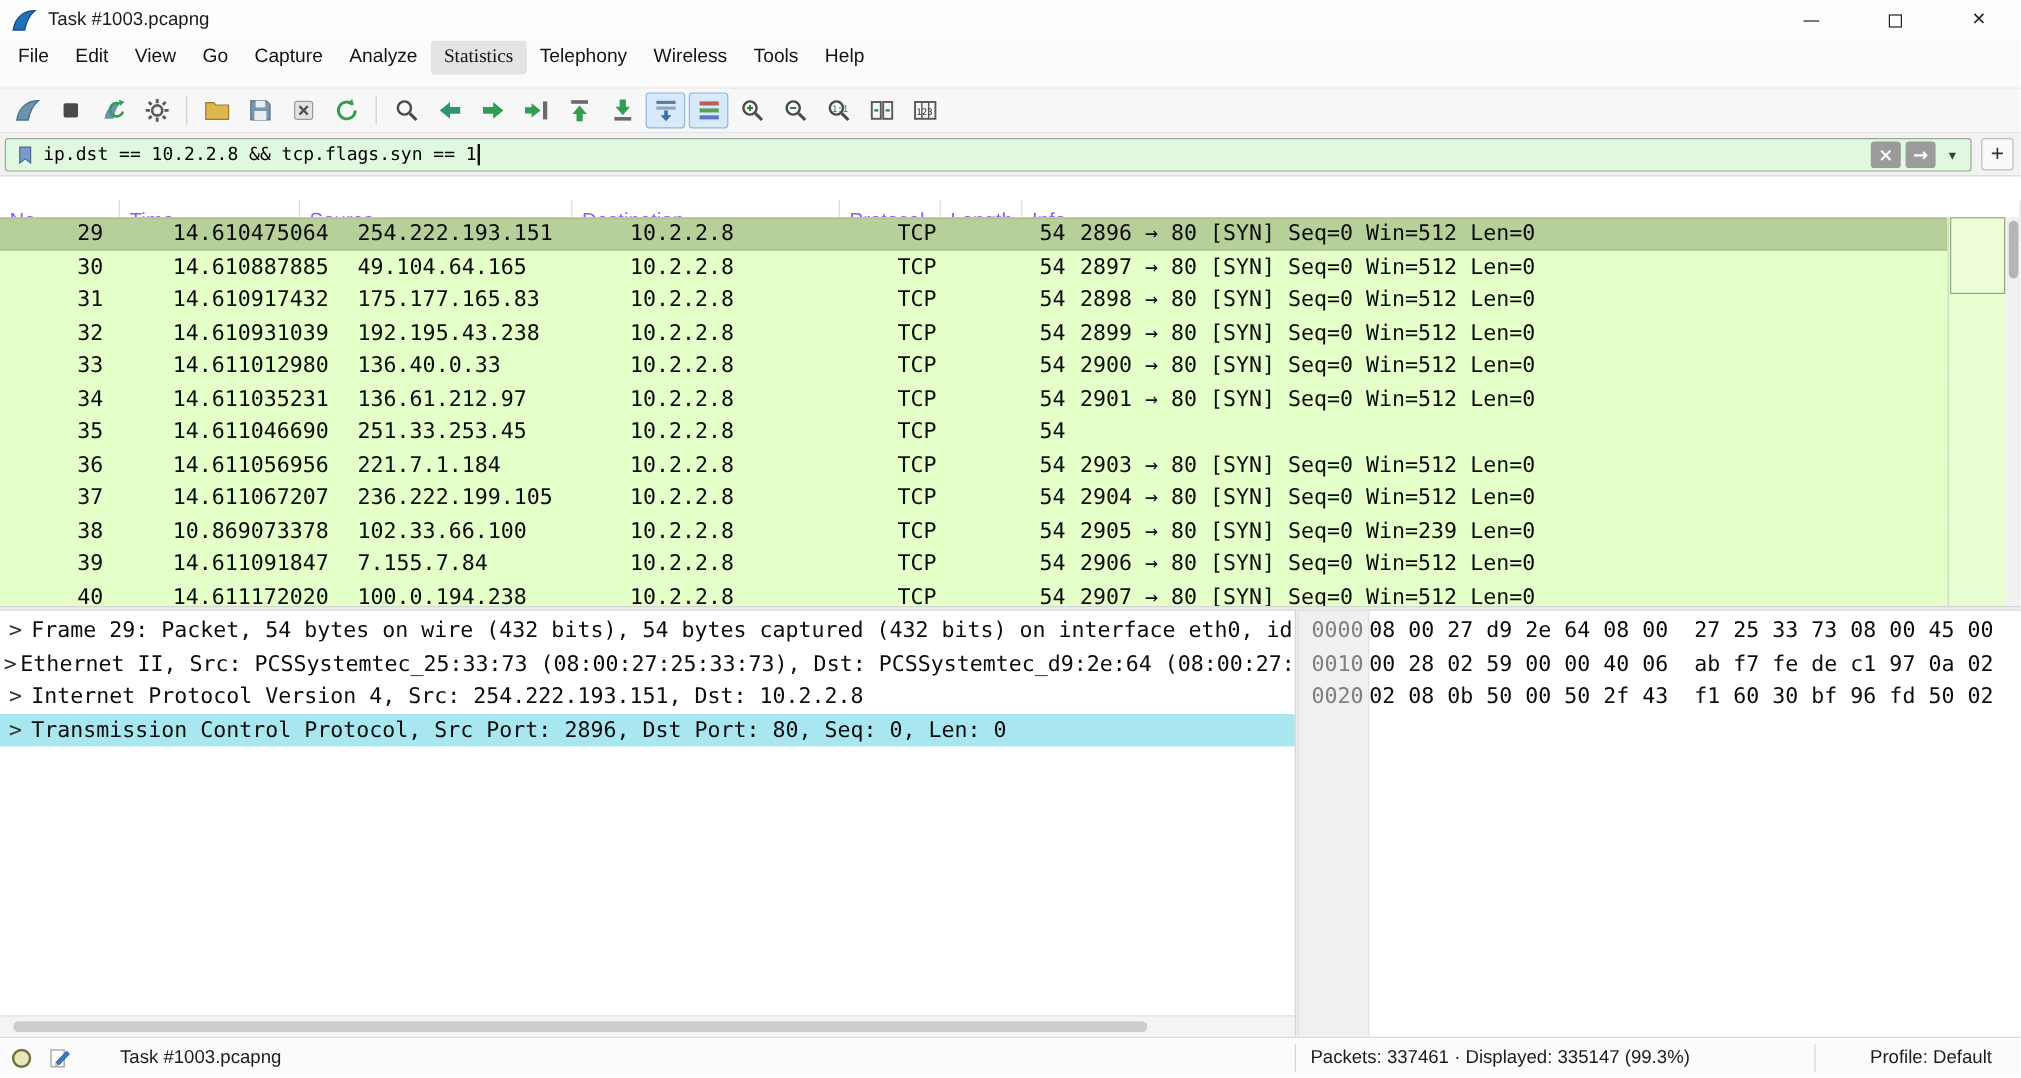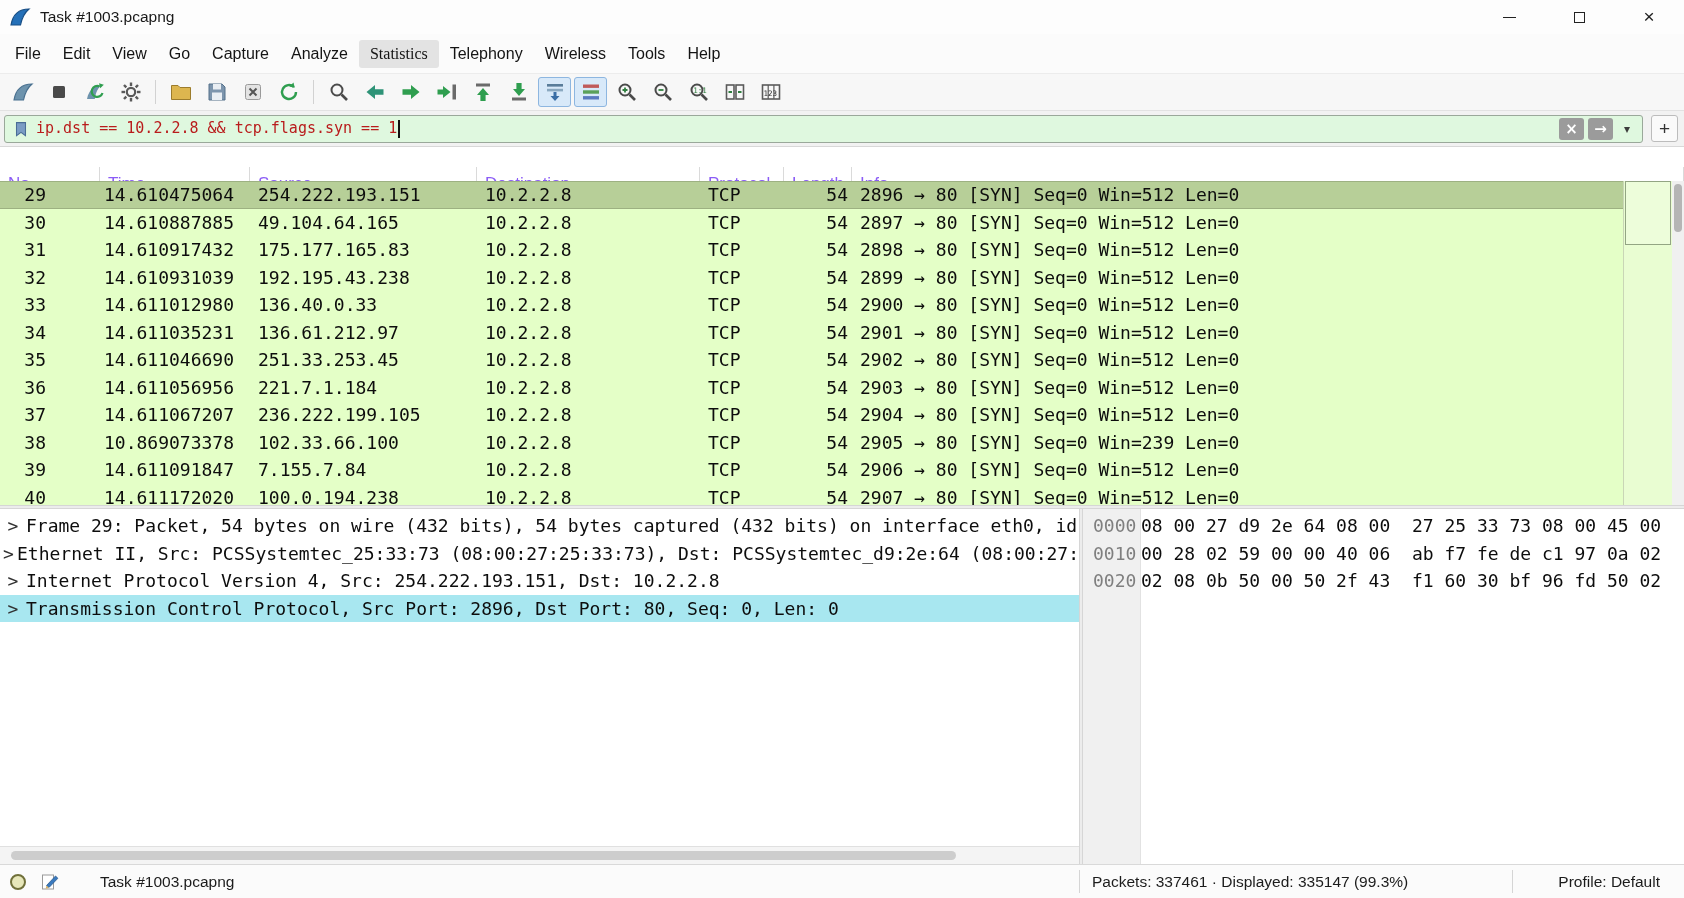"File" .menubar { align-items: center -> flex-start }
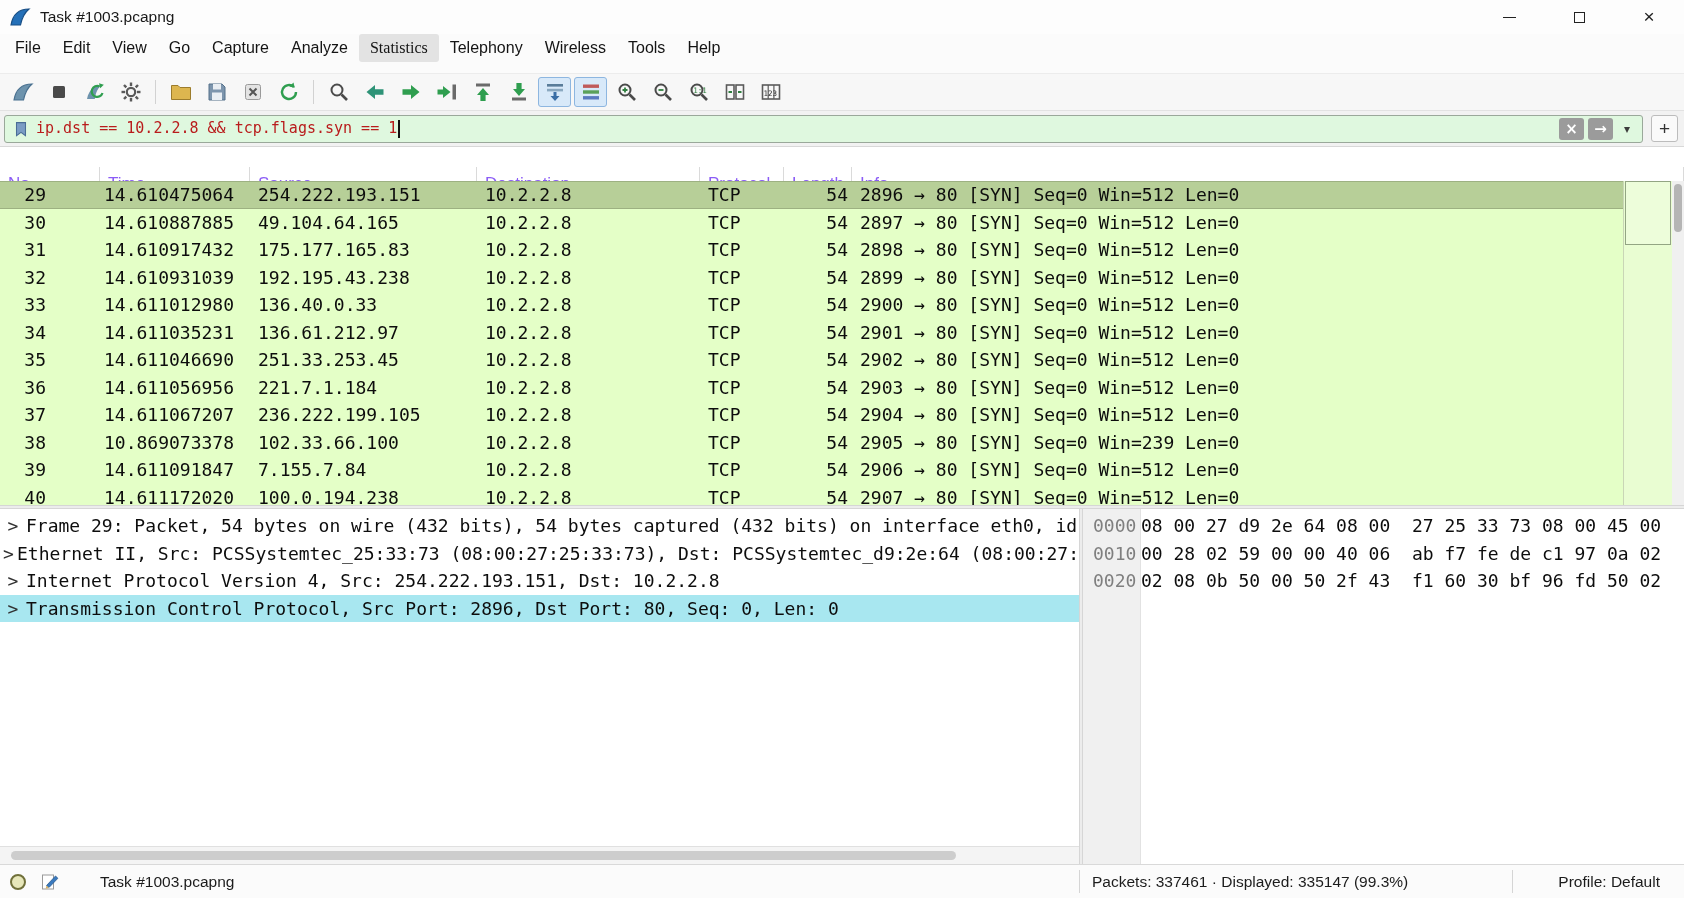"ip.dst == 10.2.2.8 && tcp.flags.syn" .filter-text { color: #b91c1c -> #000000 }
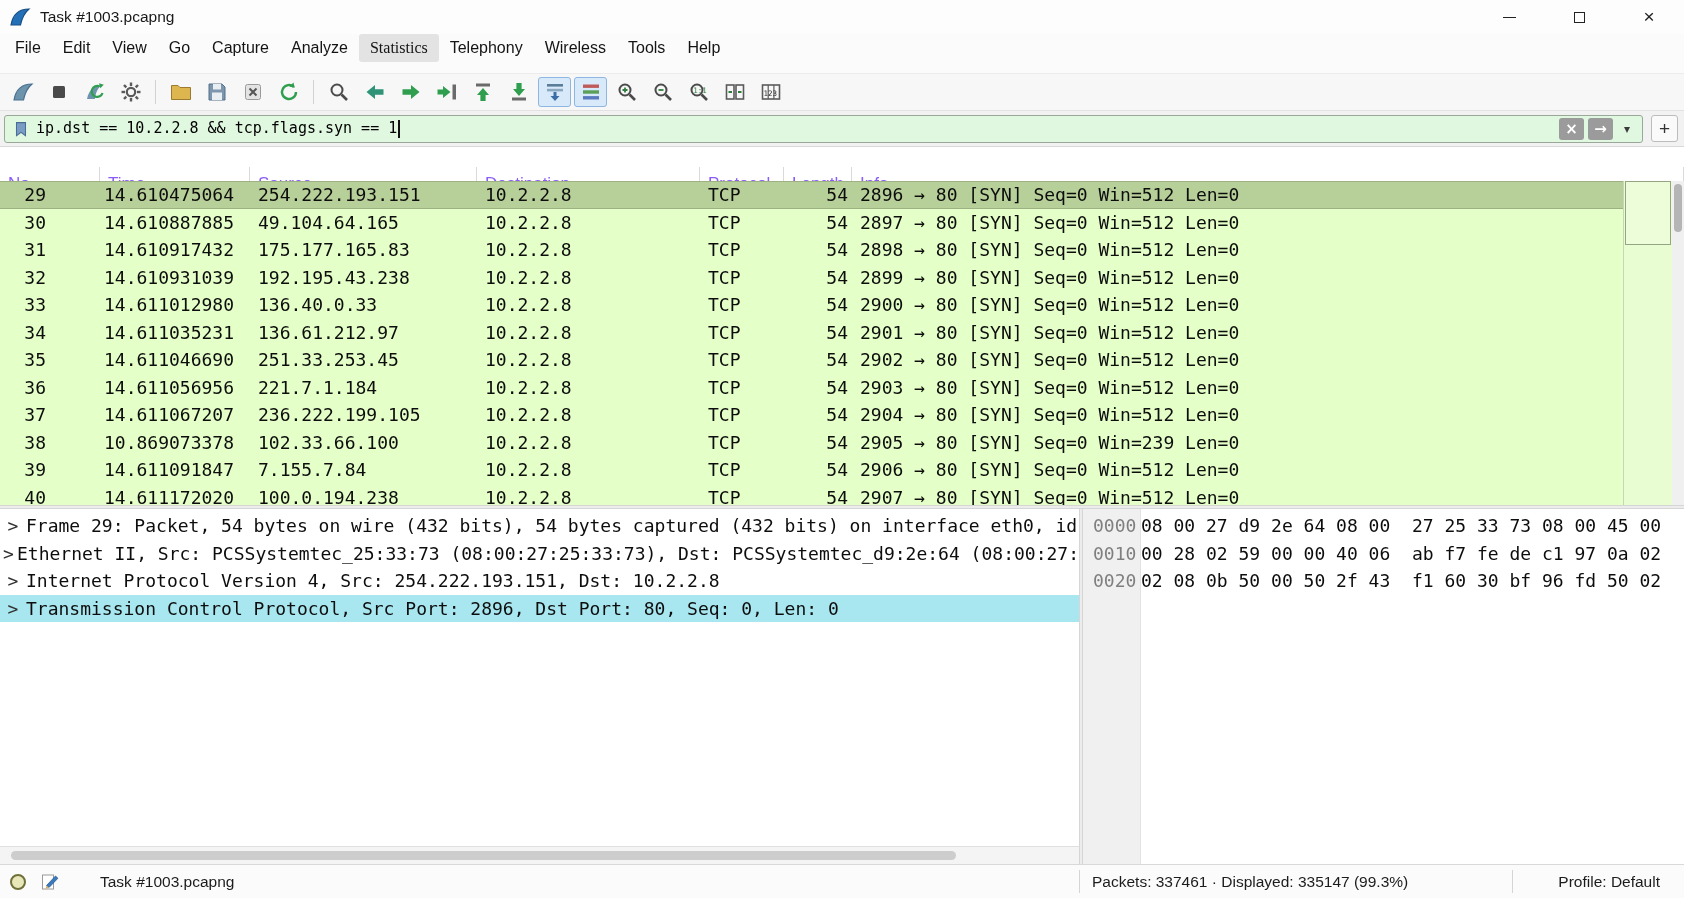"29" .prow { padding-left: none -> 40px }
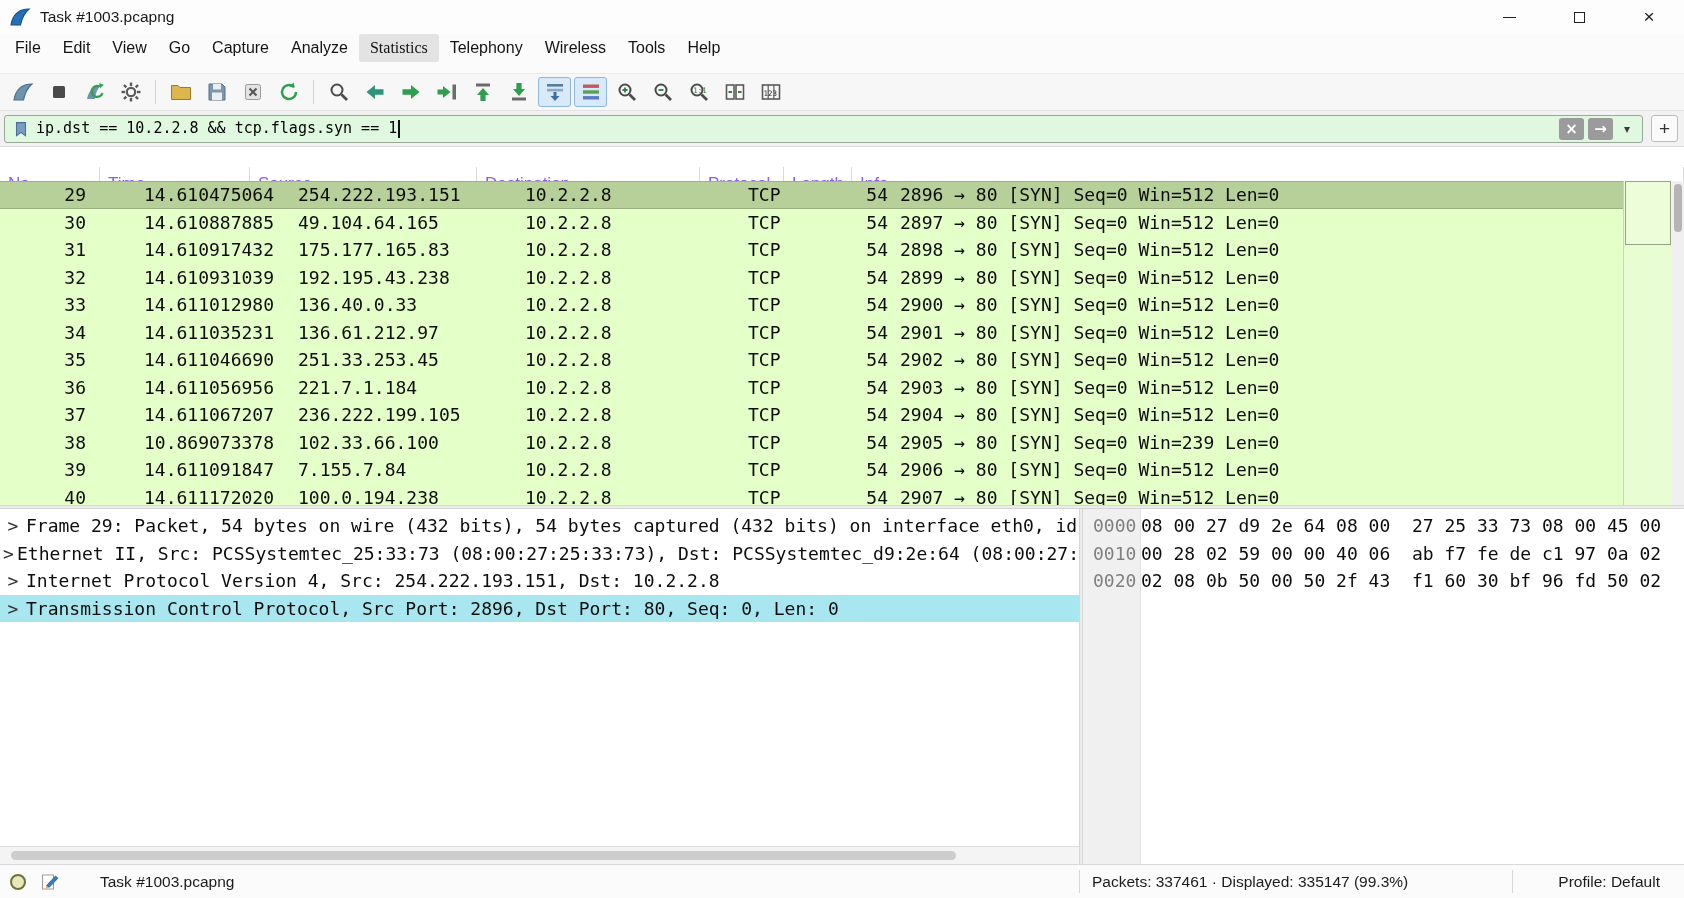"2902 → 80 [SYN] Seq=0" div.pcell { html: <div>2902 → 80 [SYN] Seq=0 Win=512 Len=0</div> -> none }
